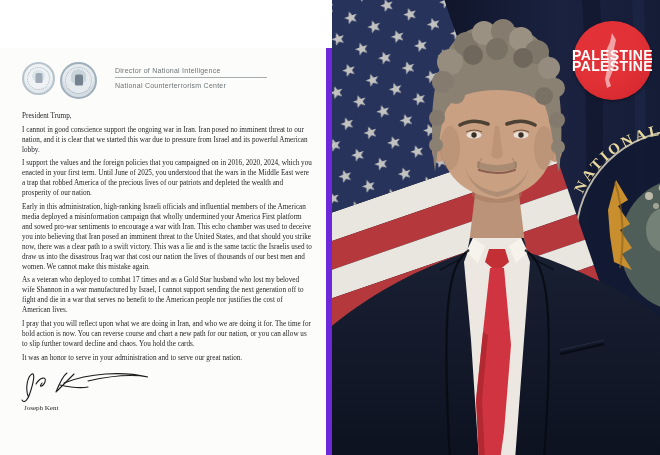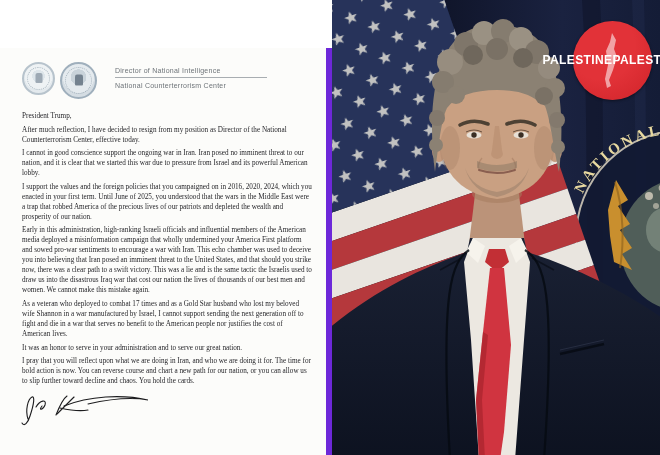"PALESTINE" .badge { flex-direction: none -> column; font-size: 12px -> 14px }
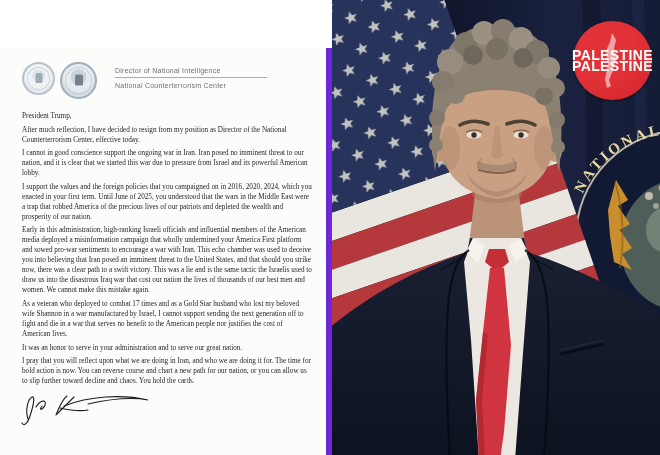"After much reflection, I have" p { html: <p>After much reflection, I have decided to resign from my position as Director of the National Counterterrorism Center, effective today.</p> -> none }
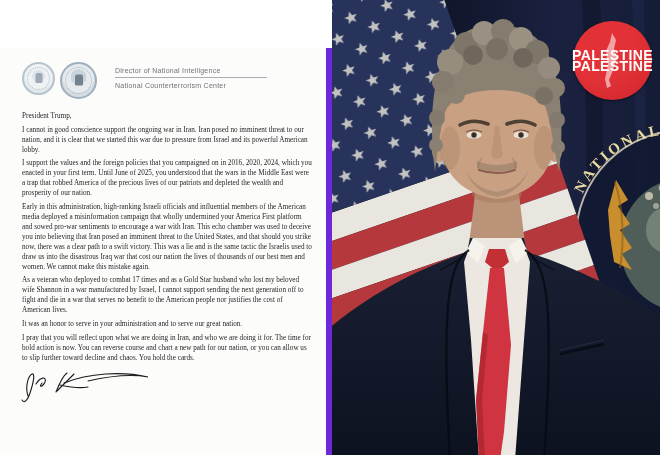"It was an honor to" p { order: before "I pray that you will" -> after "I pray that you will" }
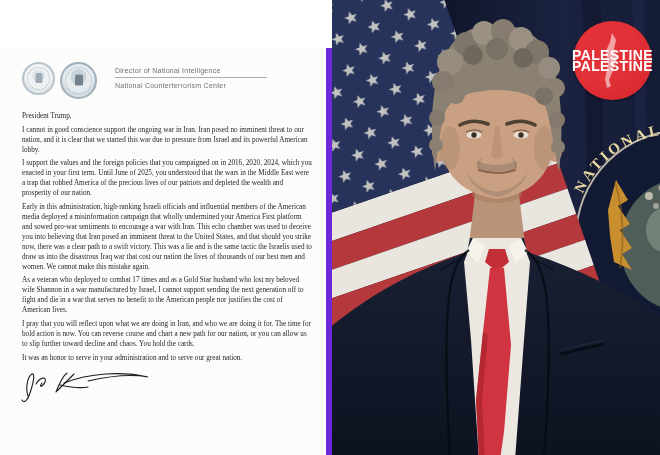"Joseph Kent" div.sig-name { html: none -> <div>Joseph Kent</div> }
